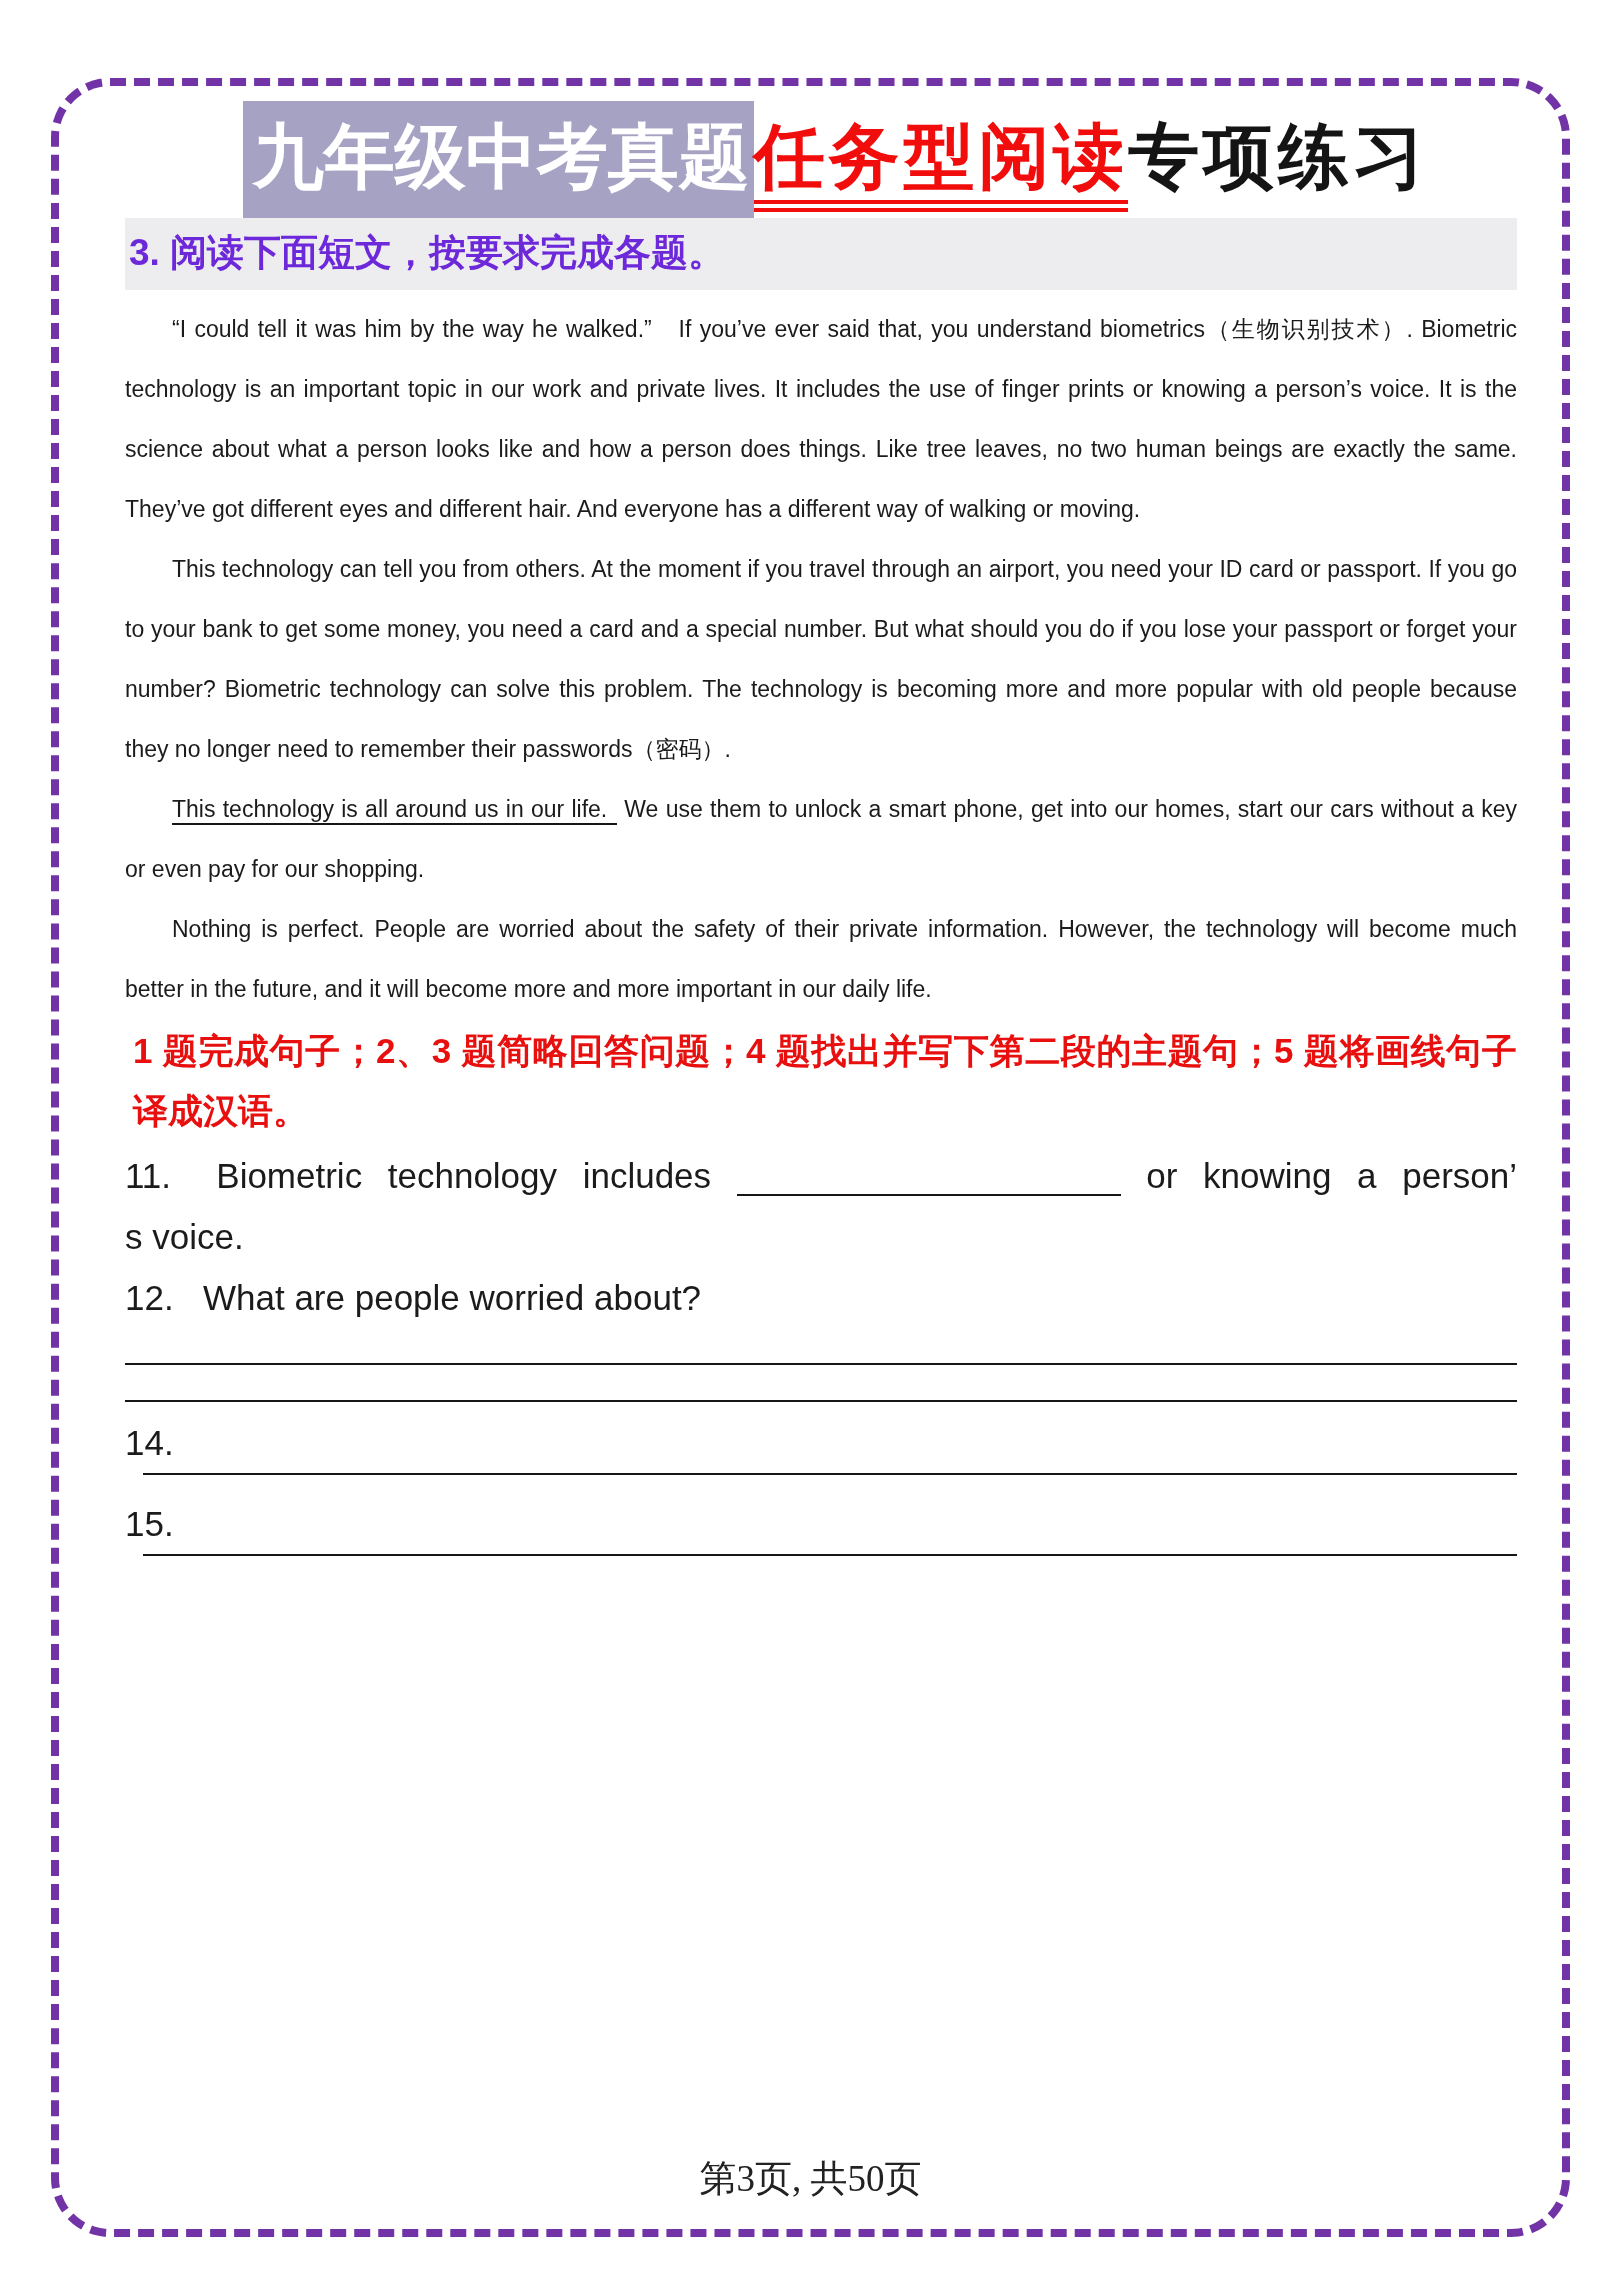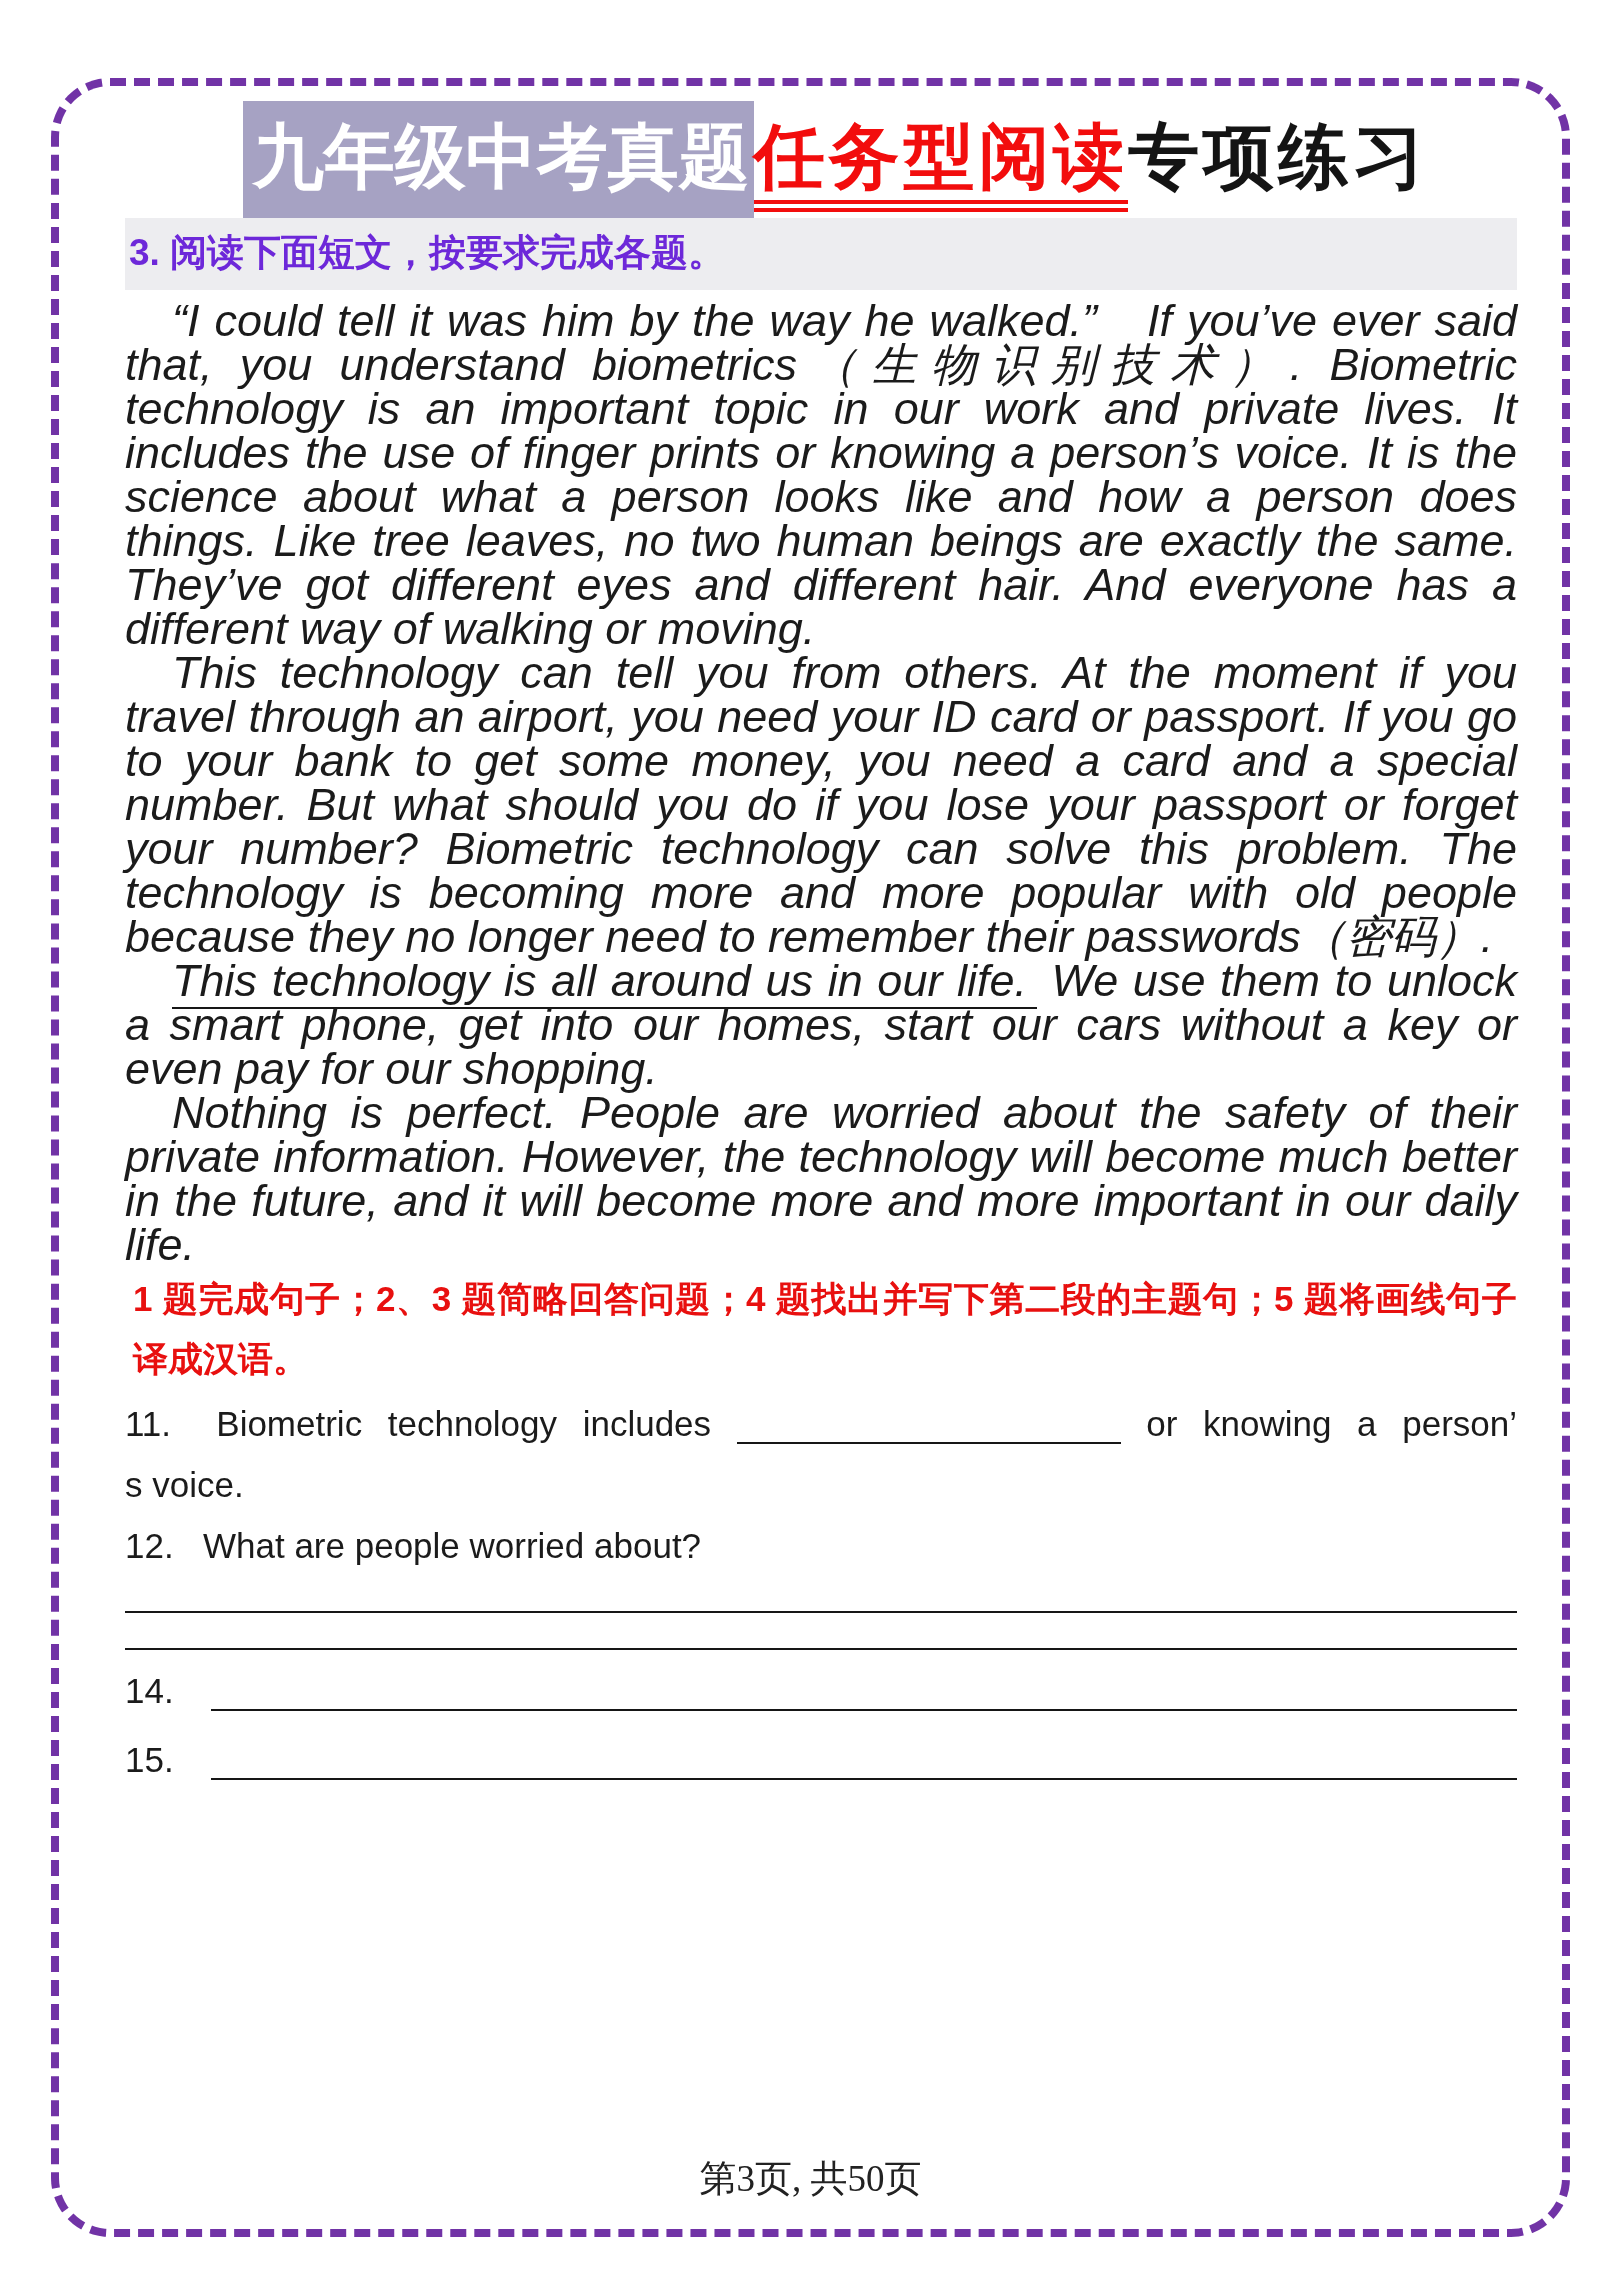"“I could tell it was" .passage p { font-size: 45px -> 23px; font-style: italic -> none; line-height: 44px -> 60px }
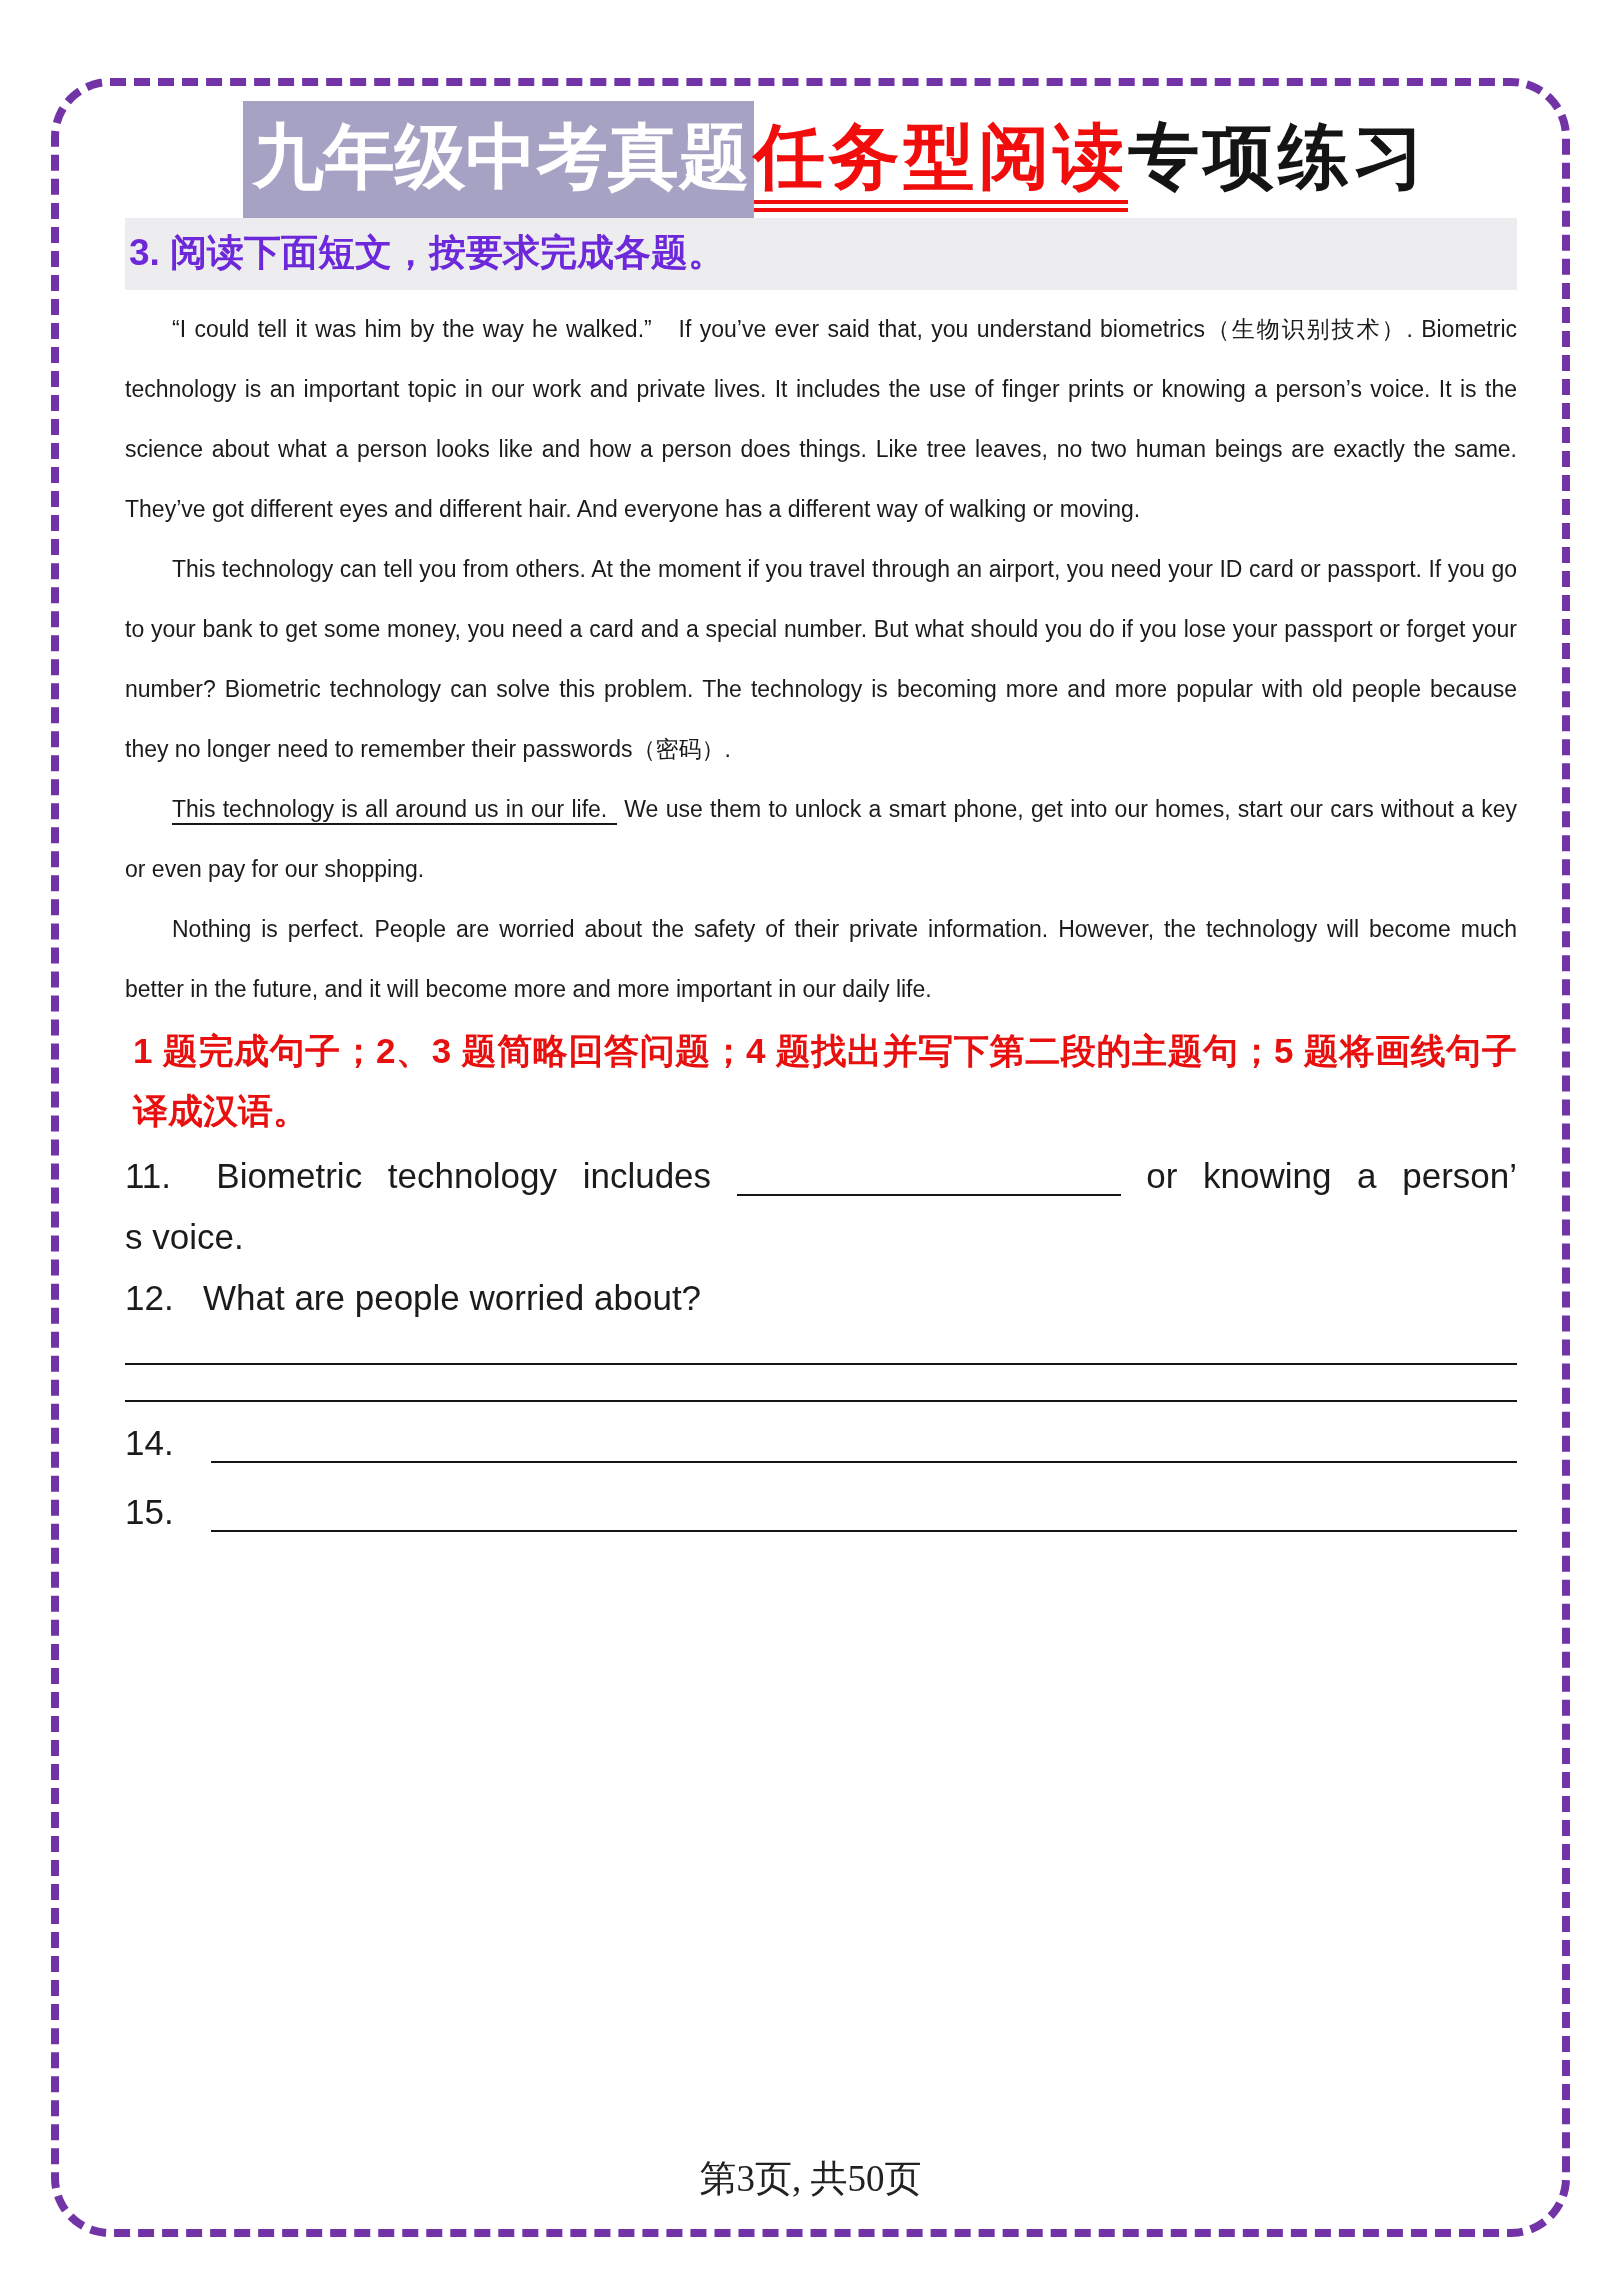"14." .qrow { flex-direction: none -> column }
